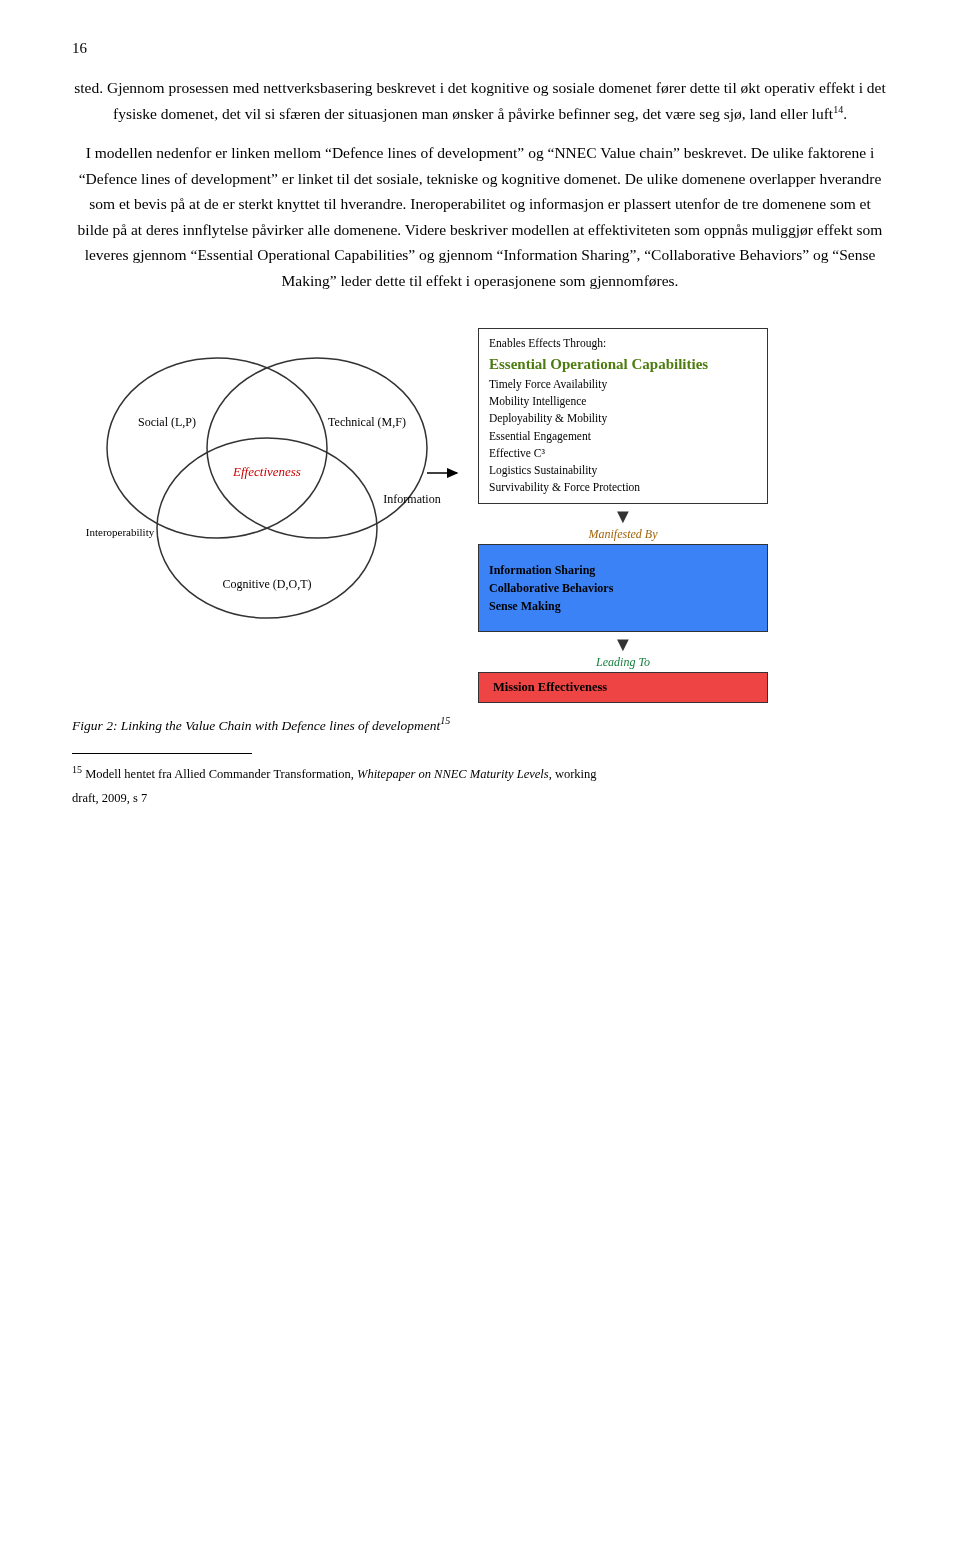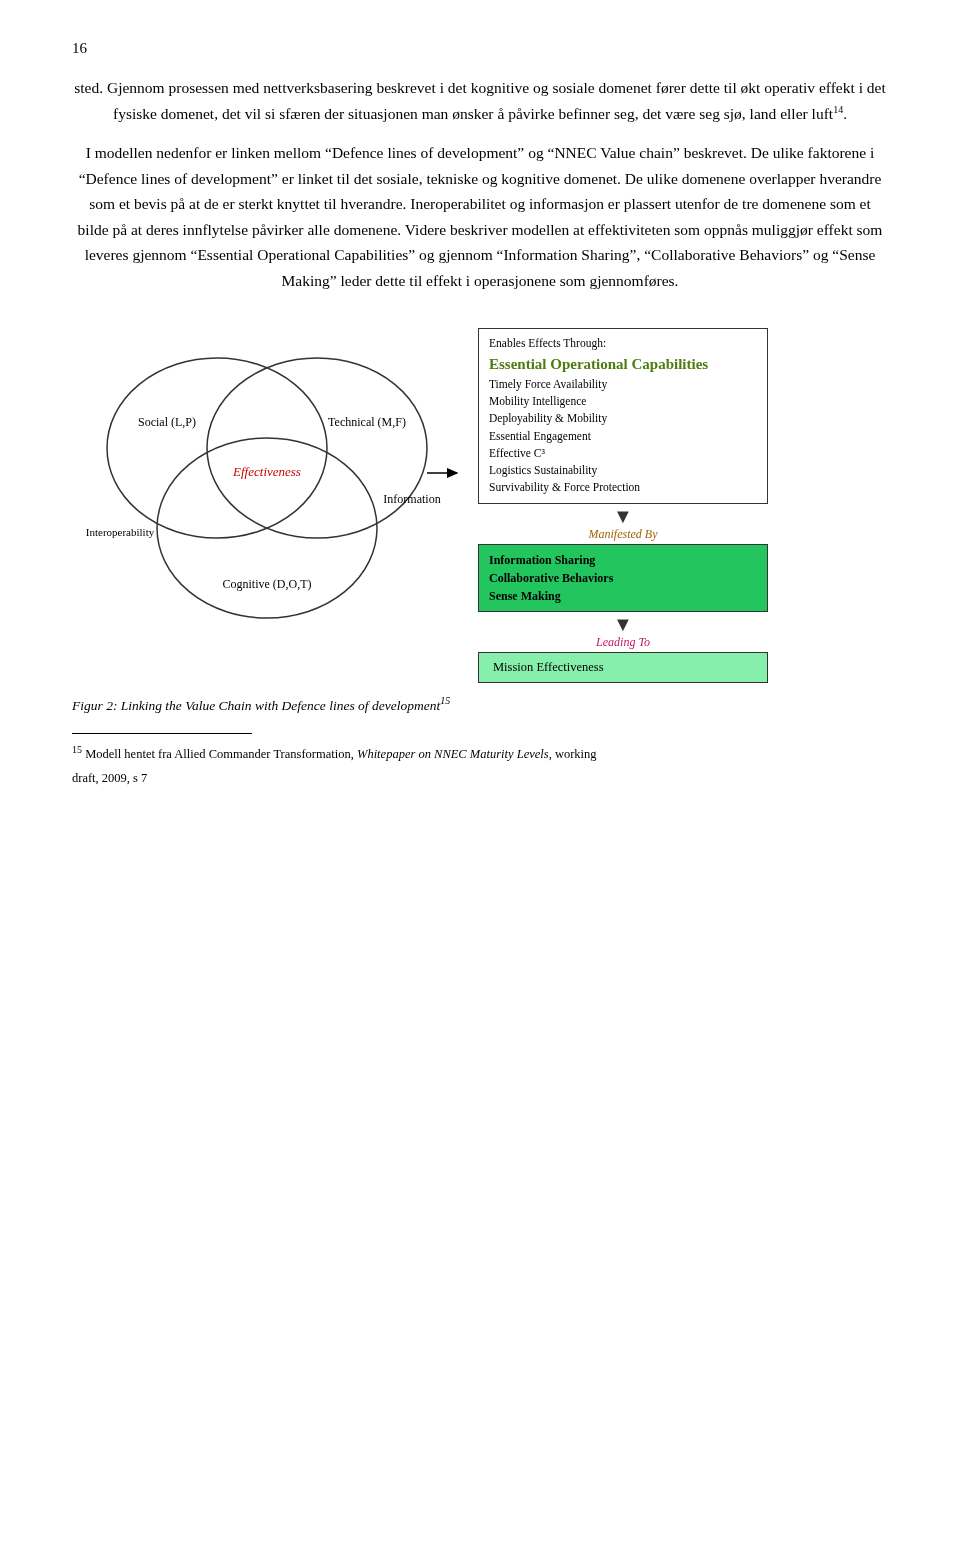"Information Sharing" .info-sharing-box { background: #22c55e -> #3b82f6; padding: 6px 10px -> 16px 10px }
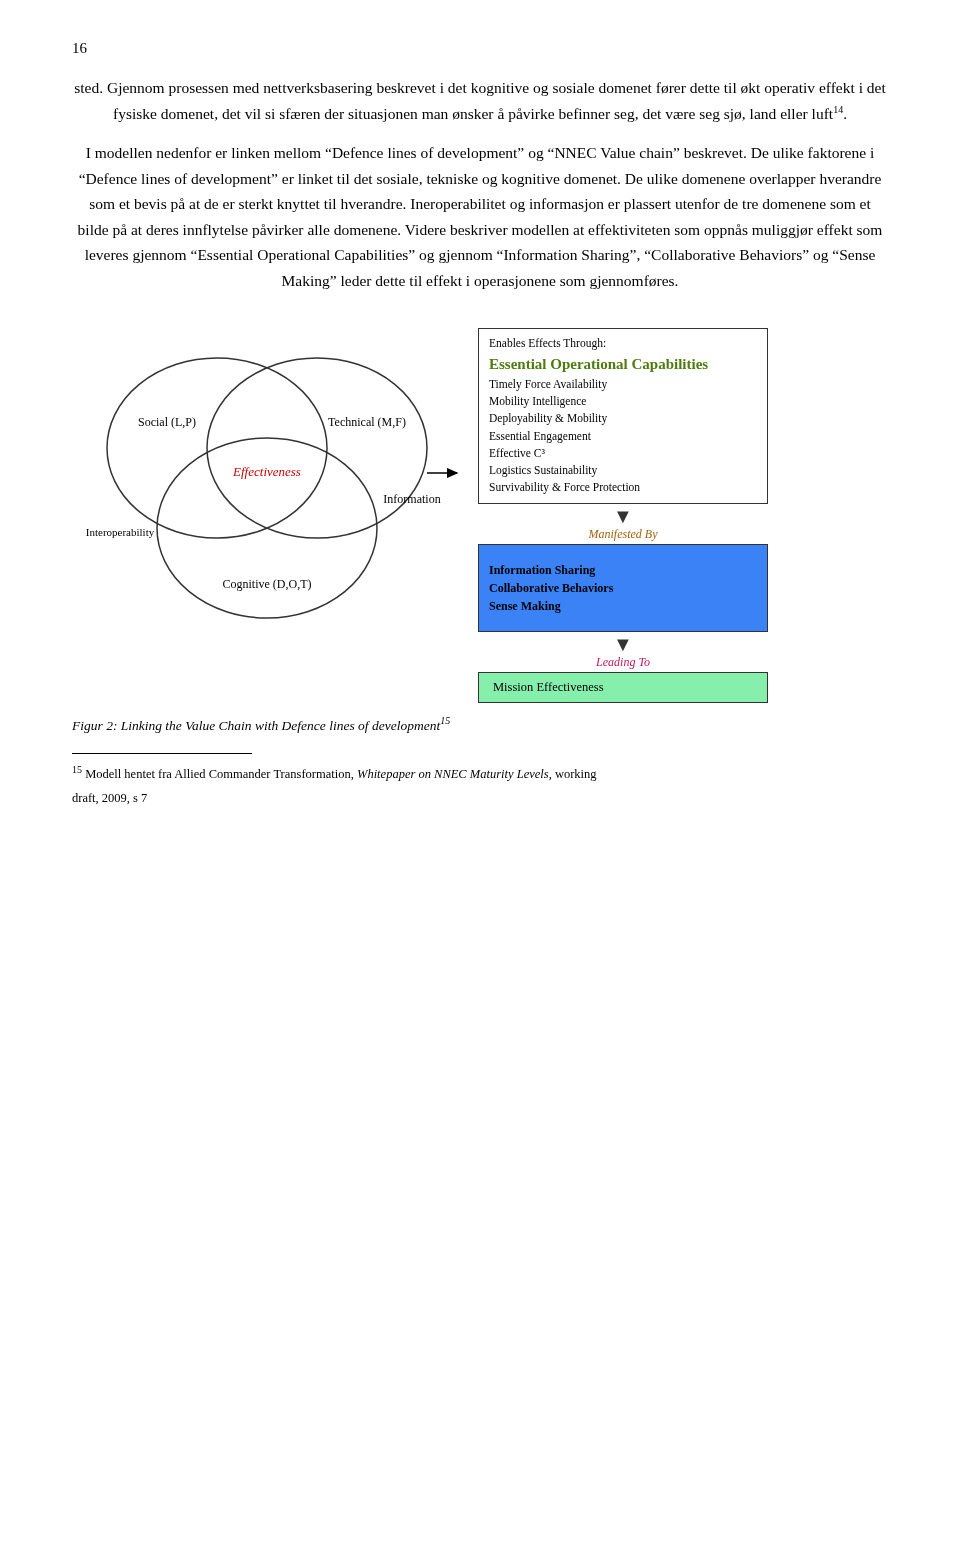"Leading To" span { color: #be185d -> #15803d }
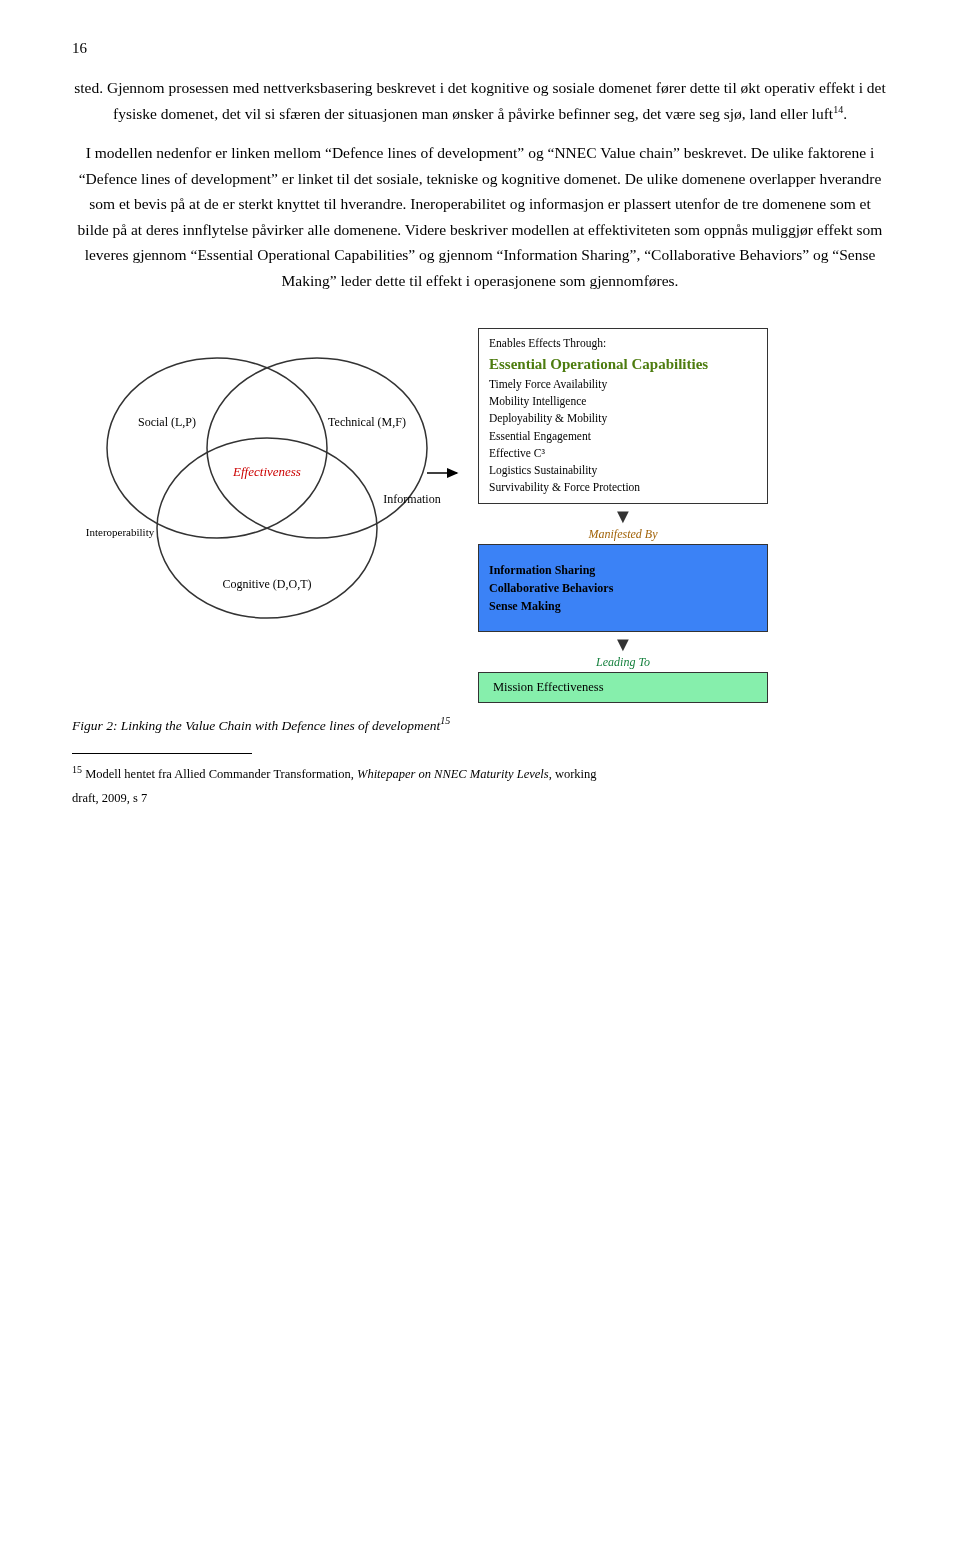"Mission Effectiveness" .mission-box { background: #86efac -> #ef4444; font-weight: normal -> bold }
